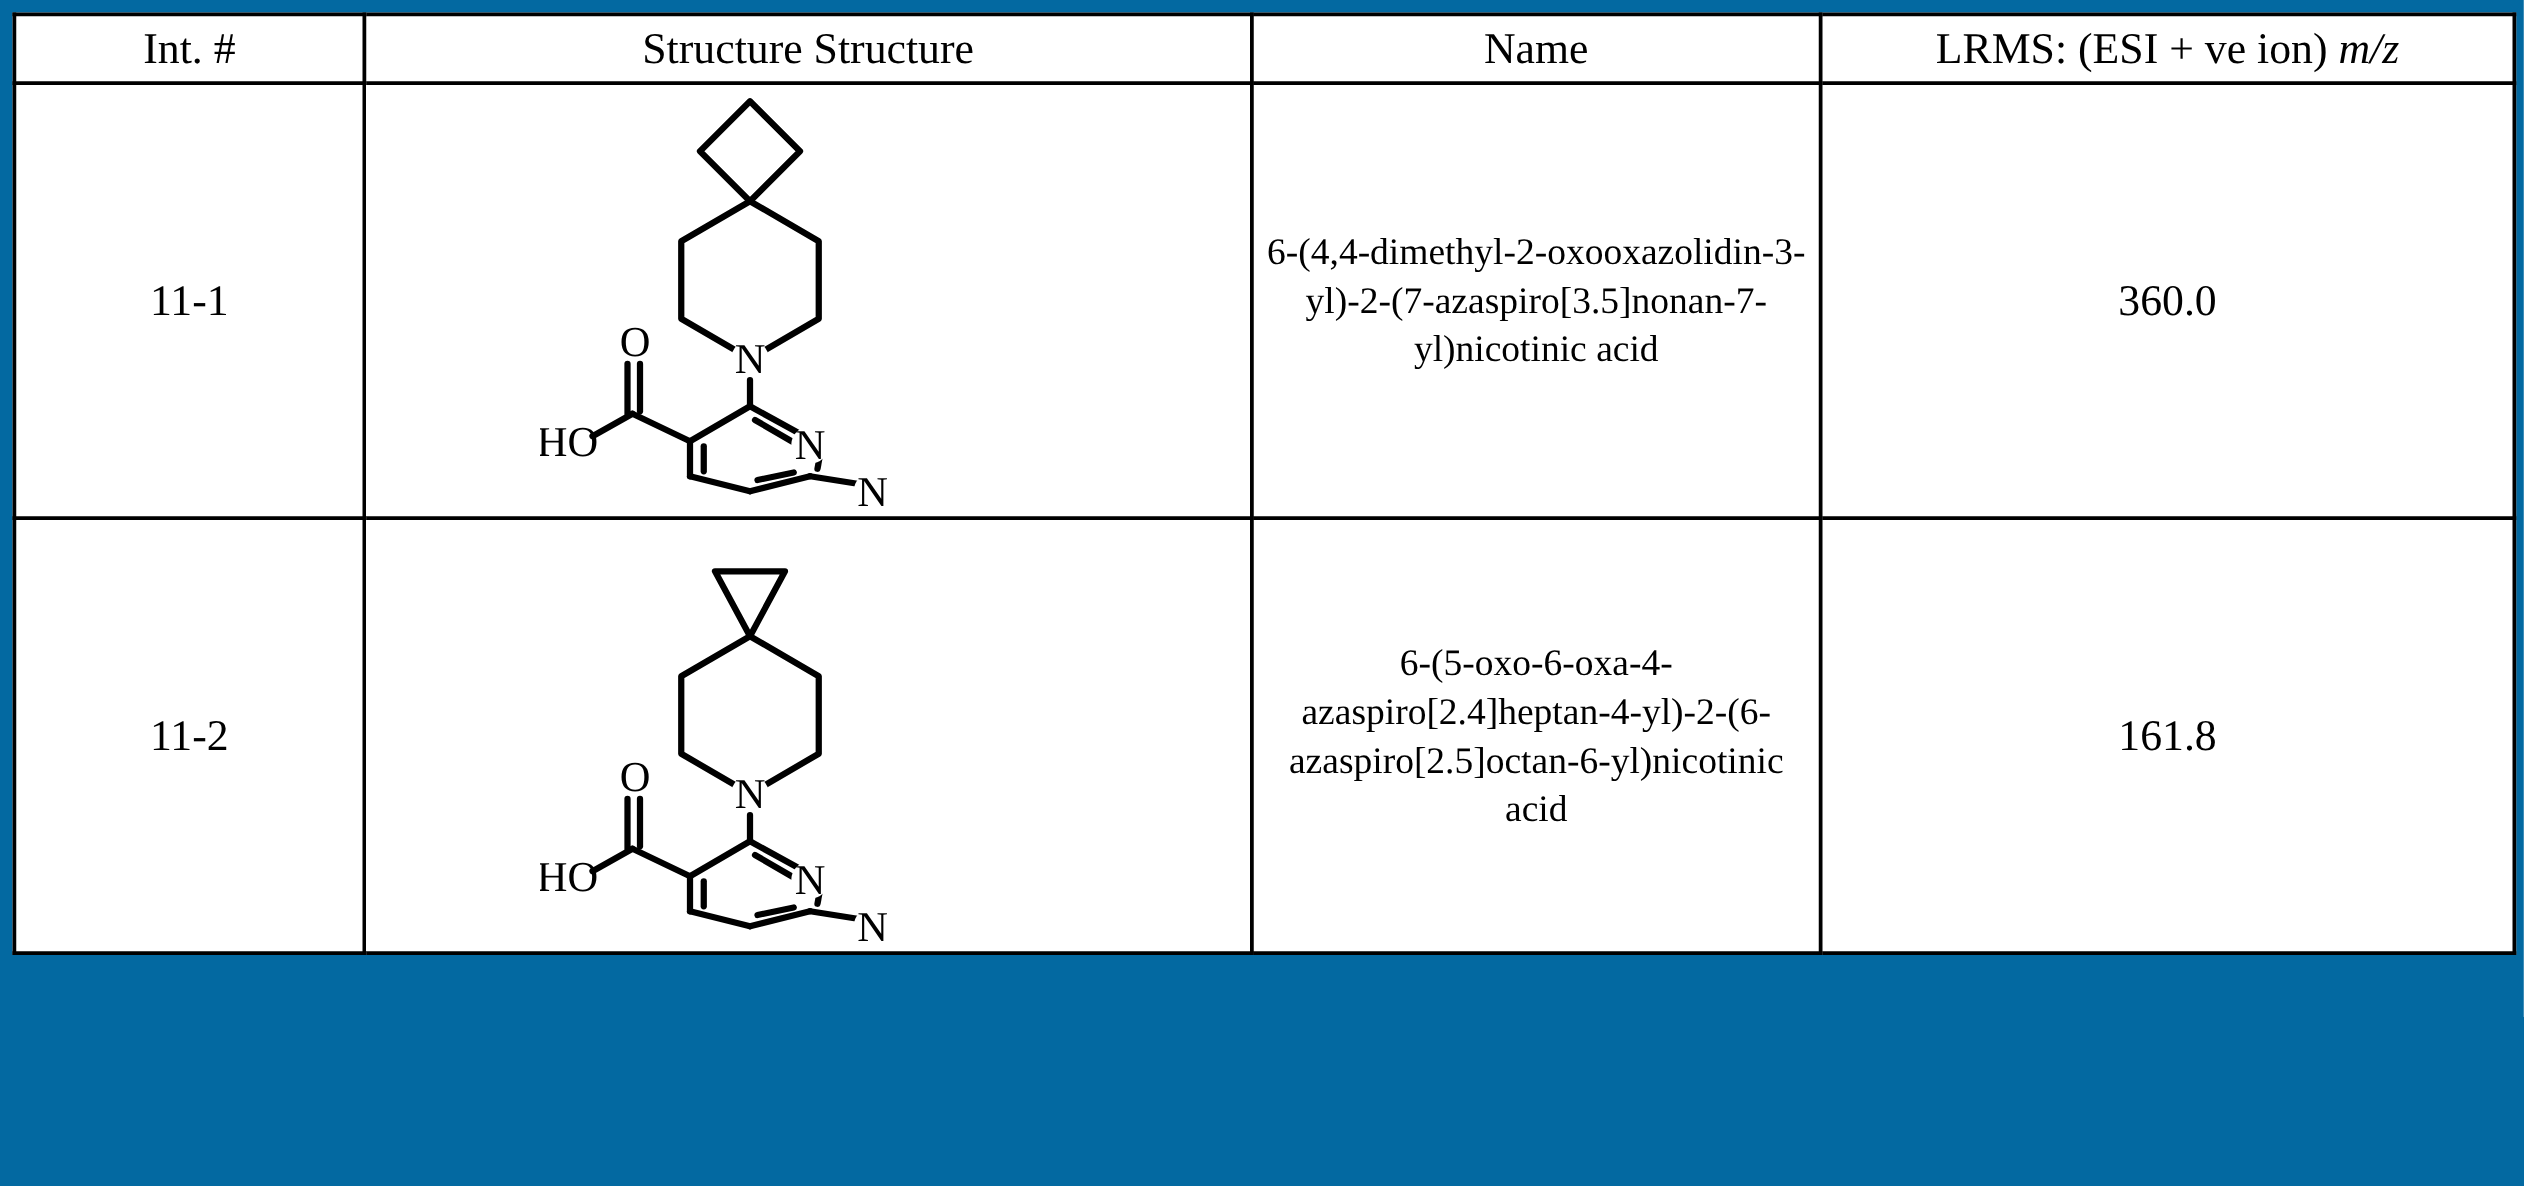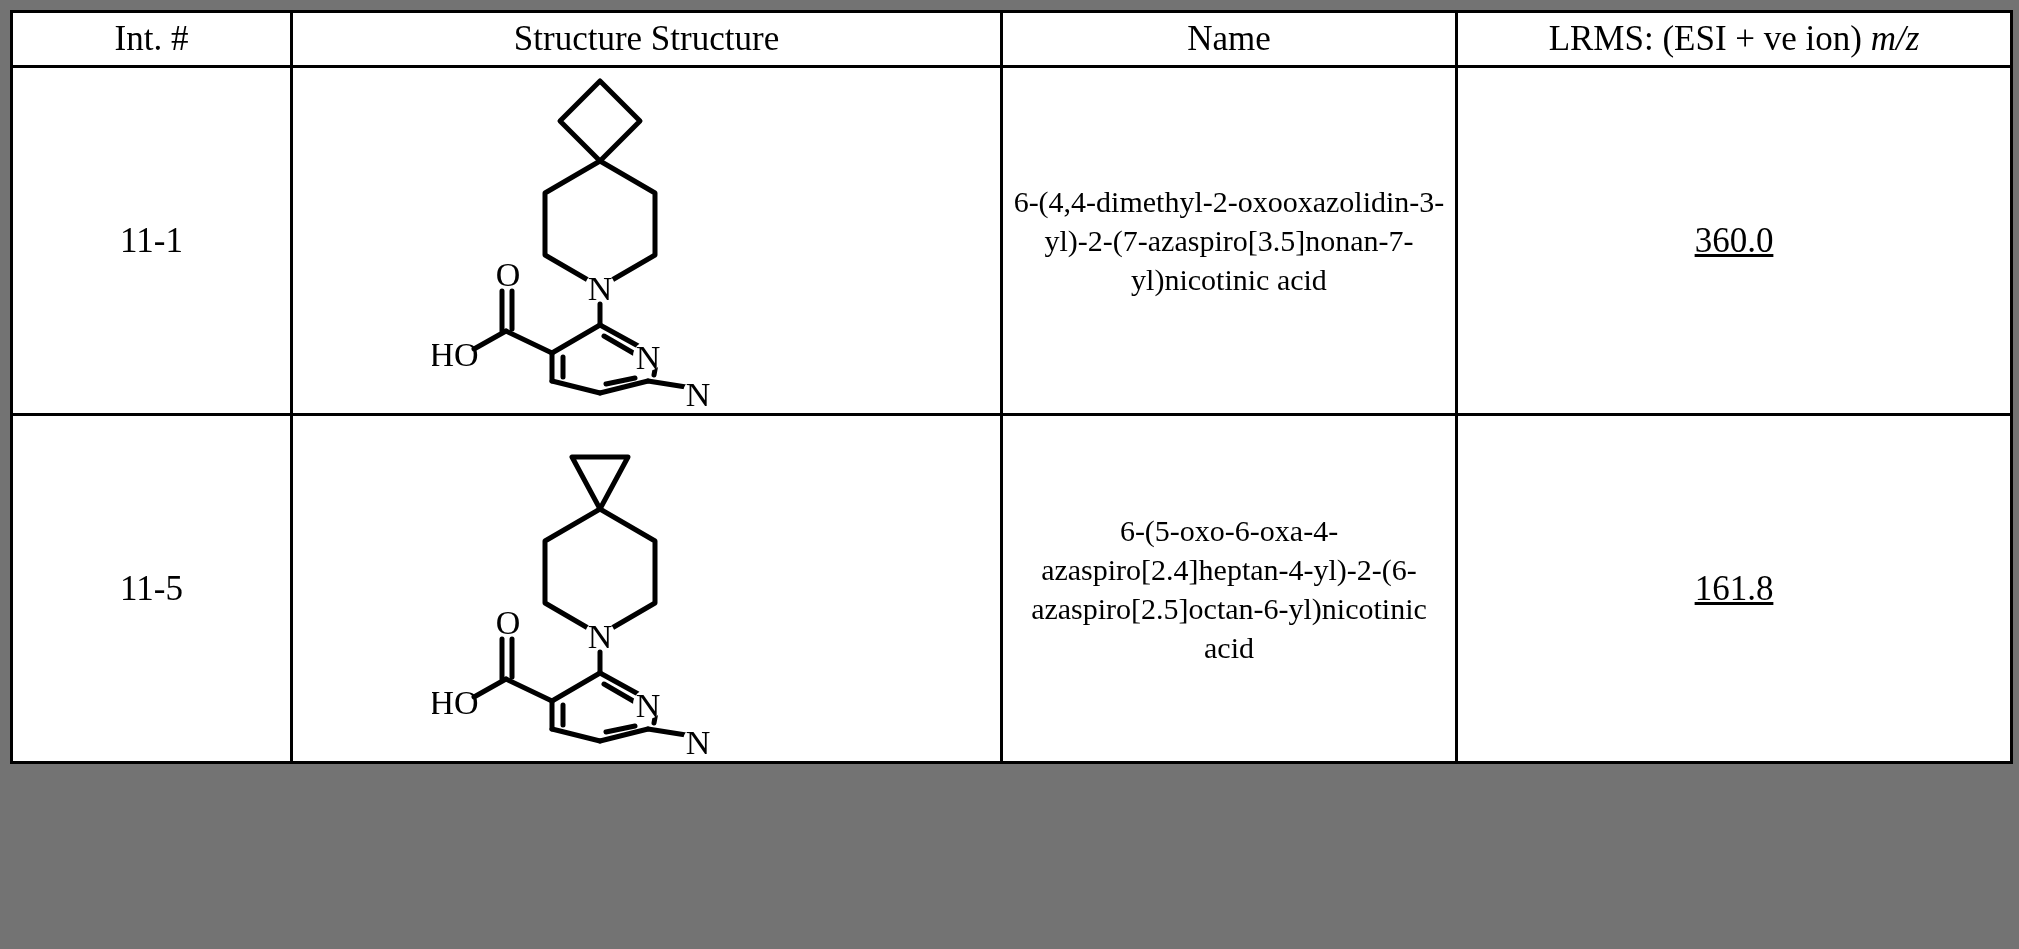"Int. #" .page { background: #737373 -> #0369a1 }
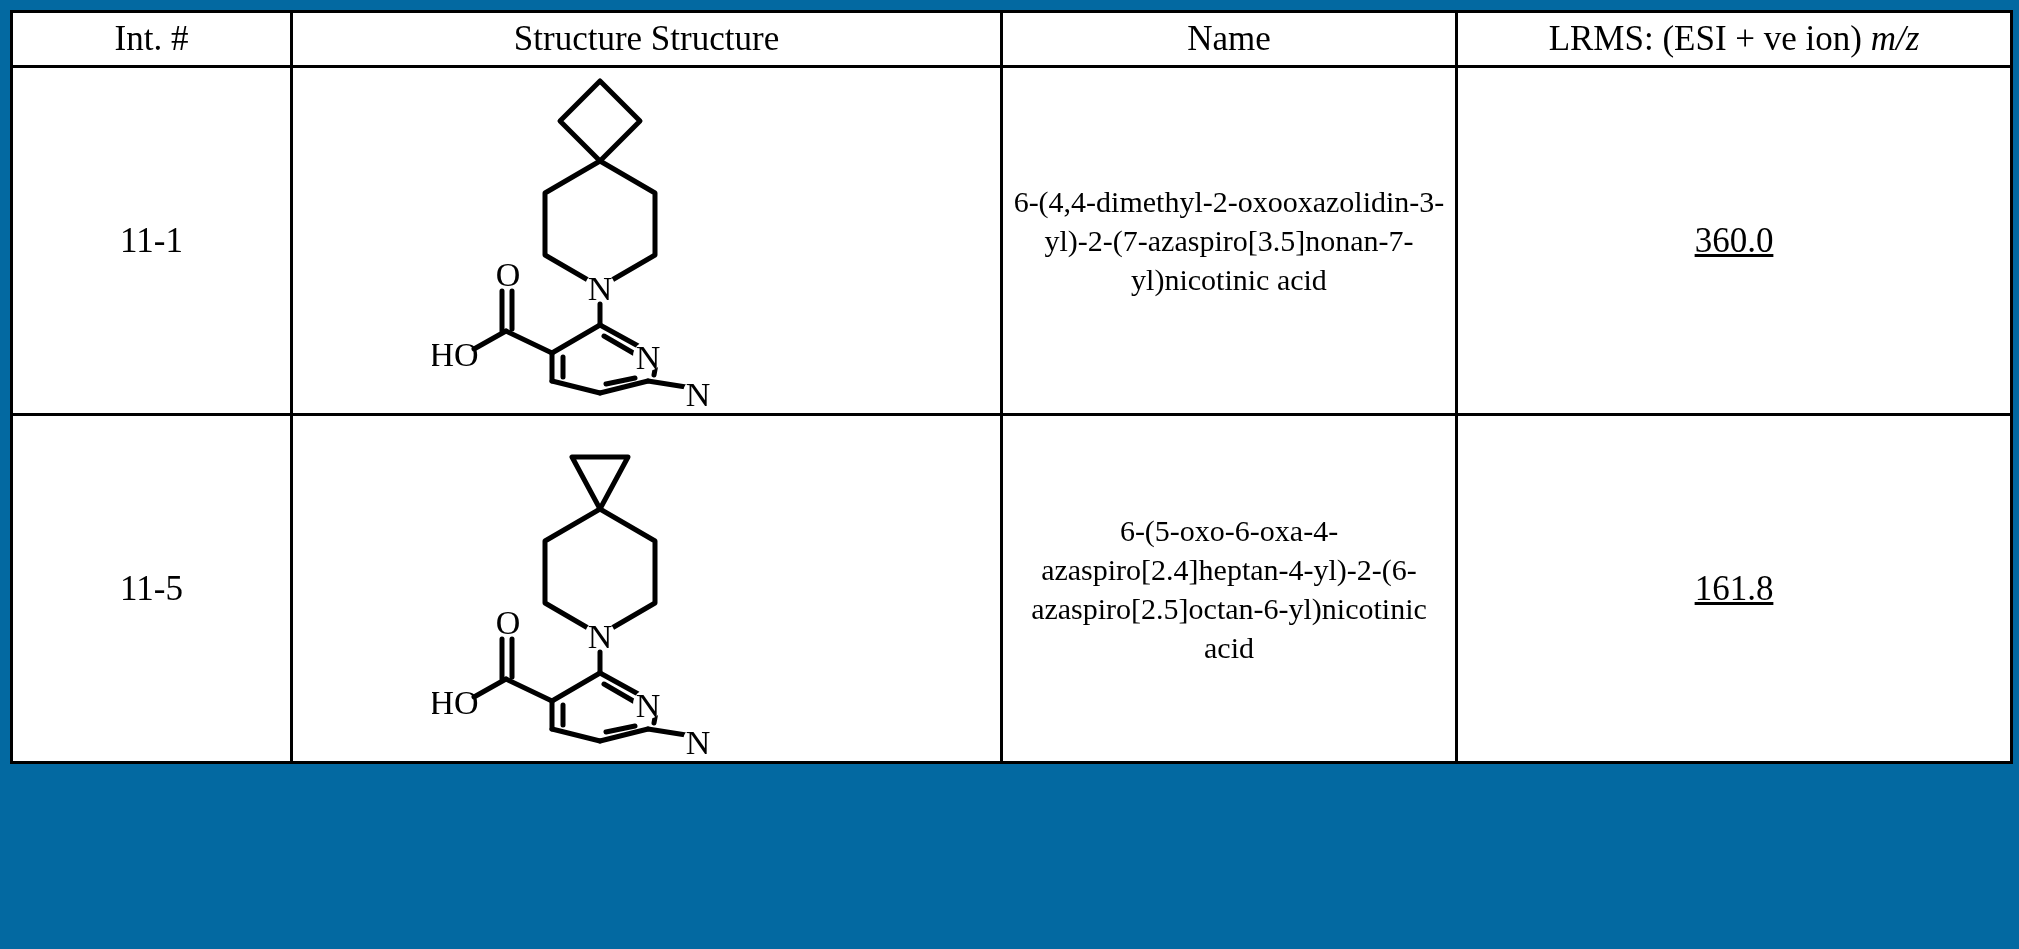"360.0" td.lrms-cell { text-decoration: underline -> none }
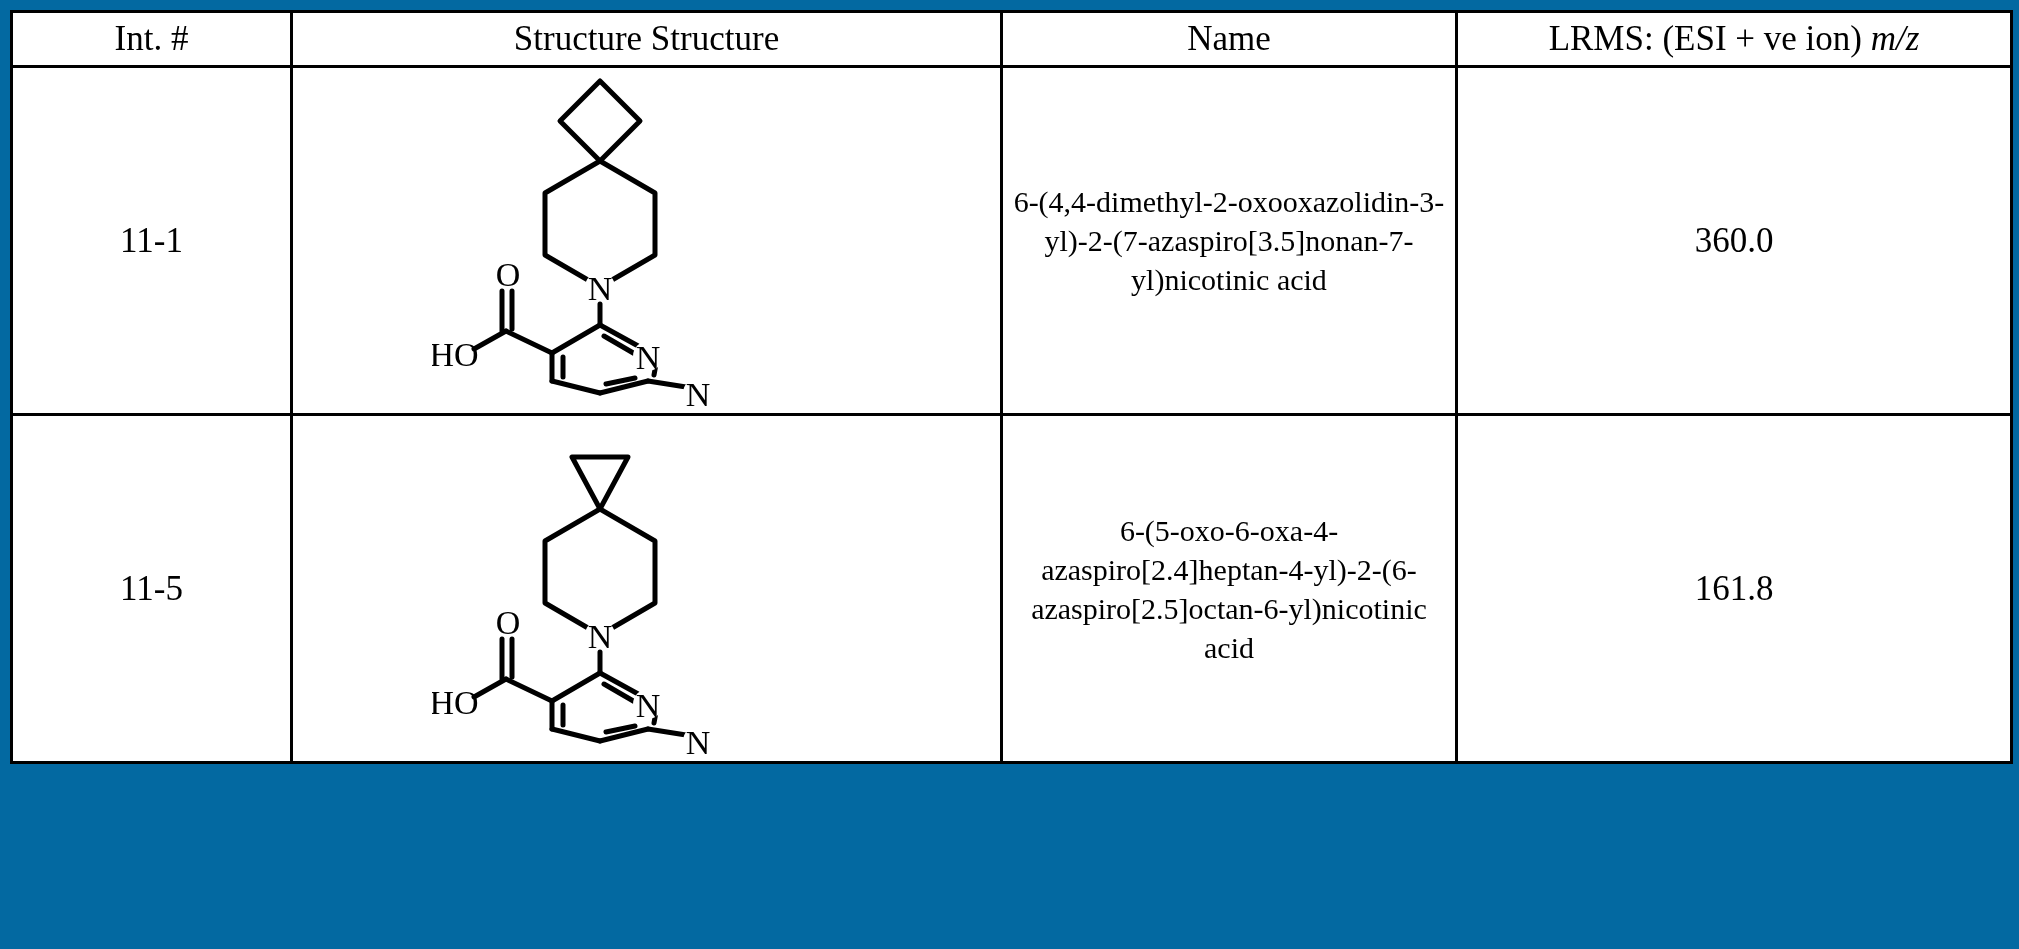"11-5" td.int-cell { text: 11-5 -> 11-2 }
